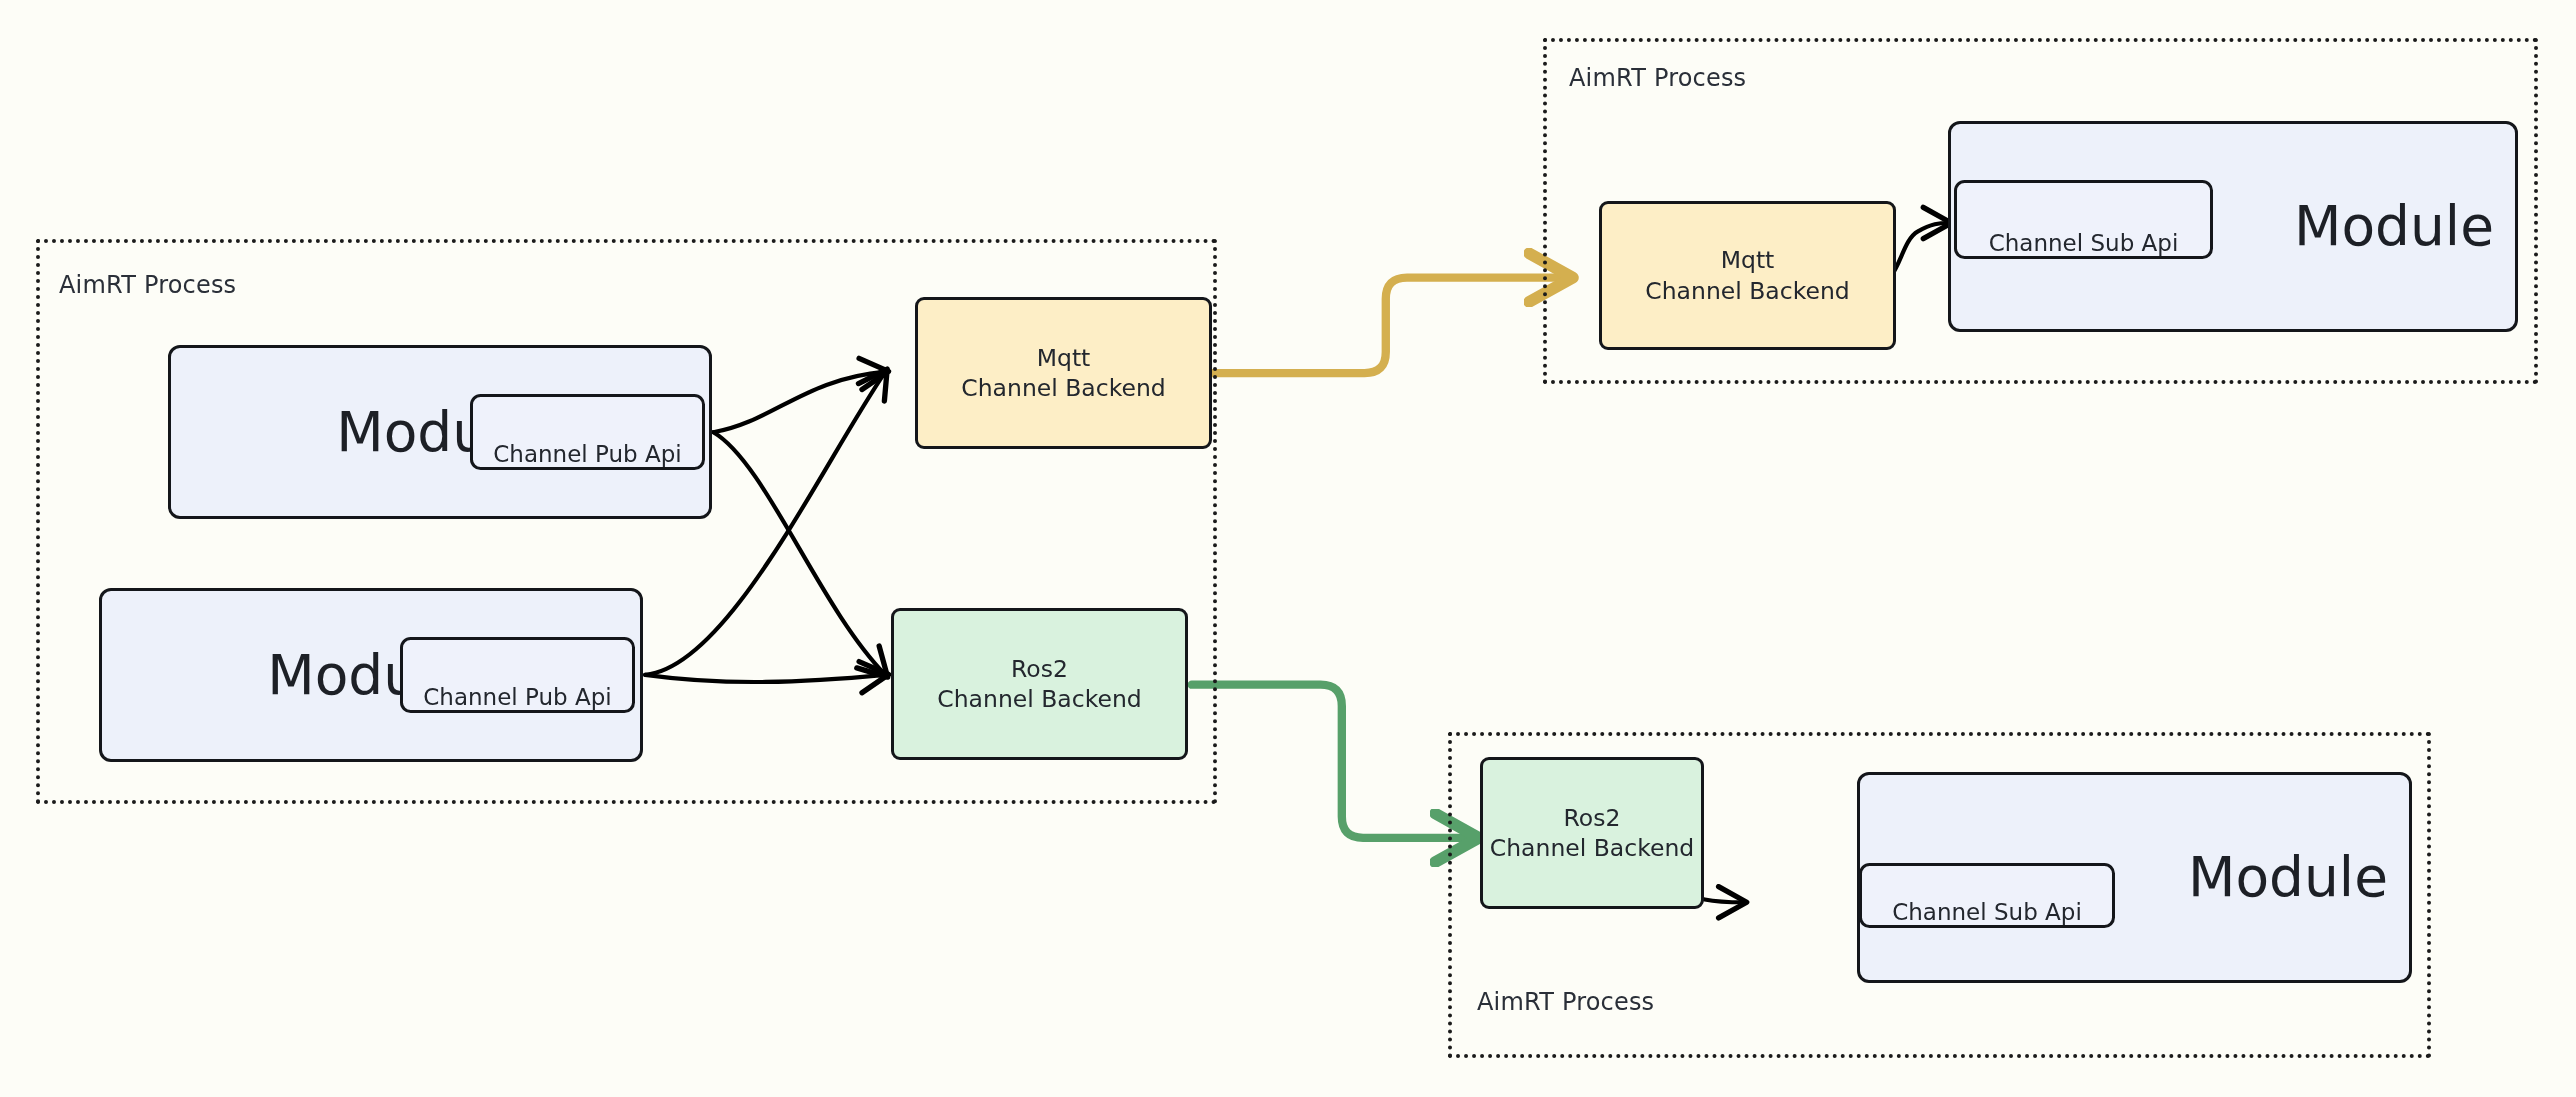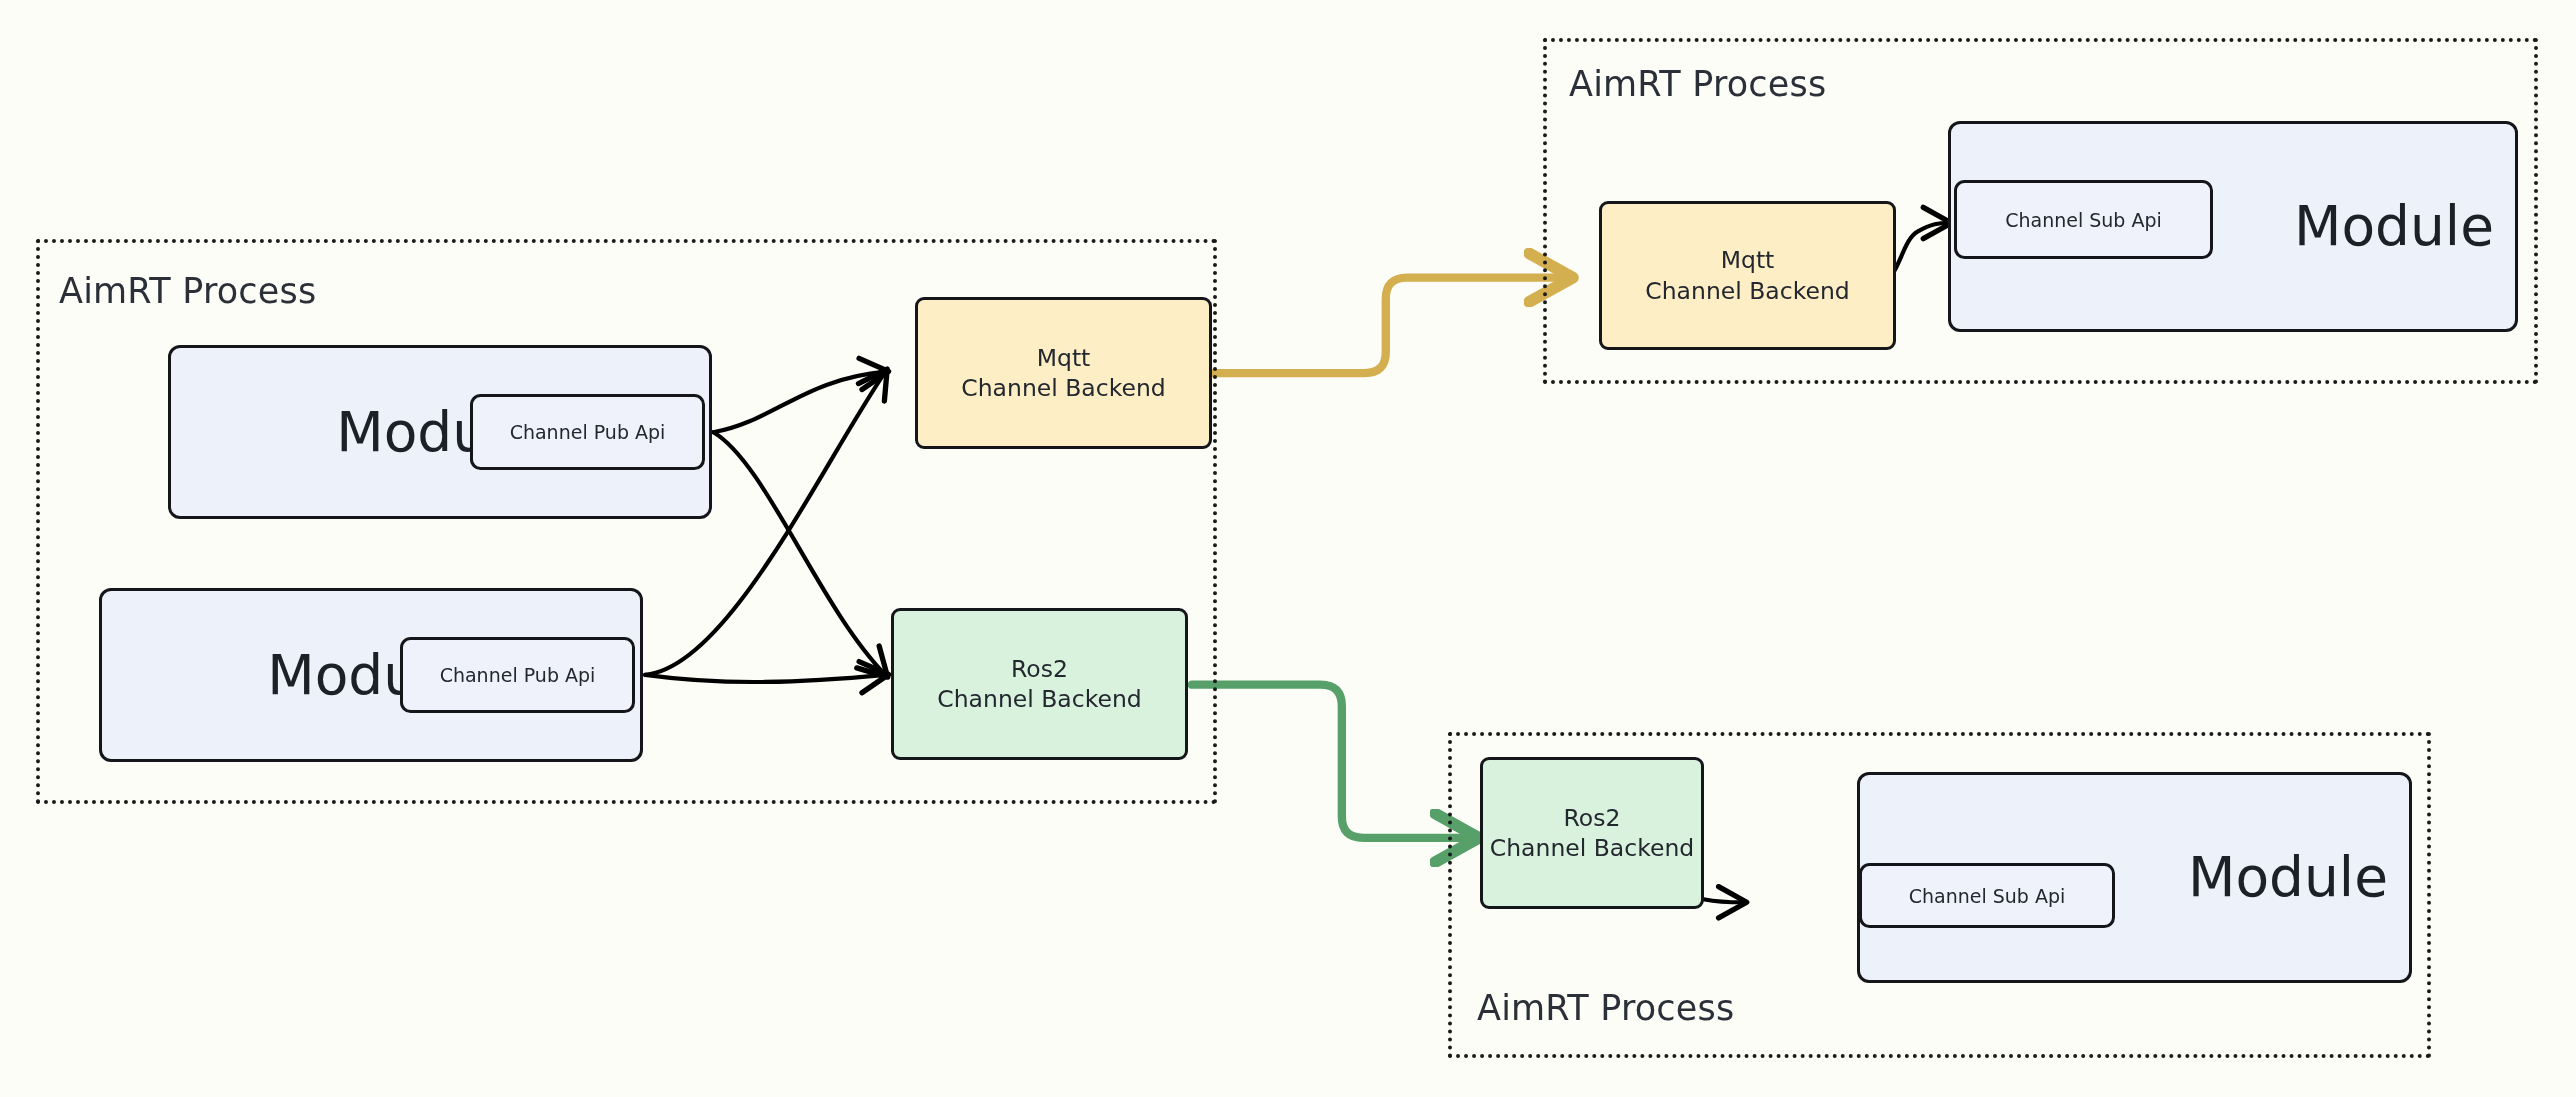"AimRT Process" .process-label { font-size: 35px -> 24px }
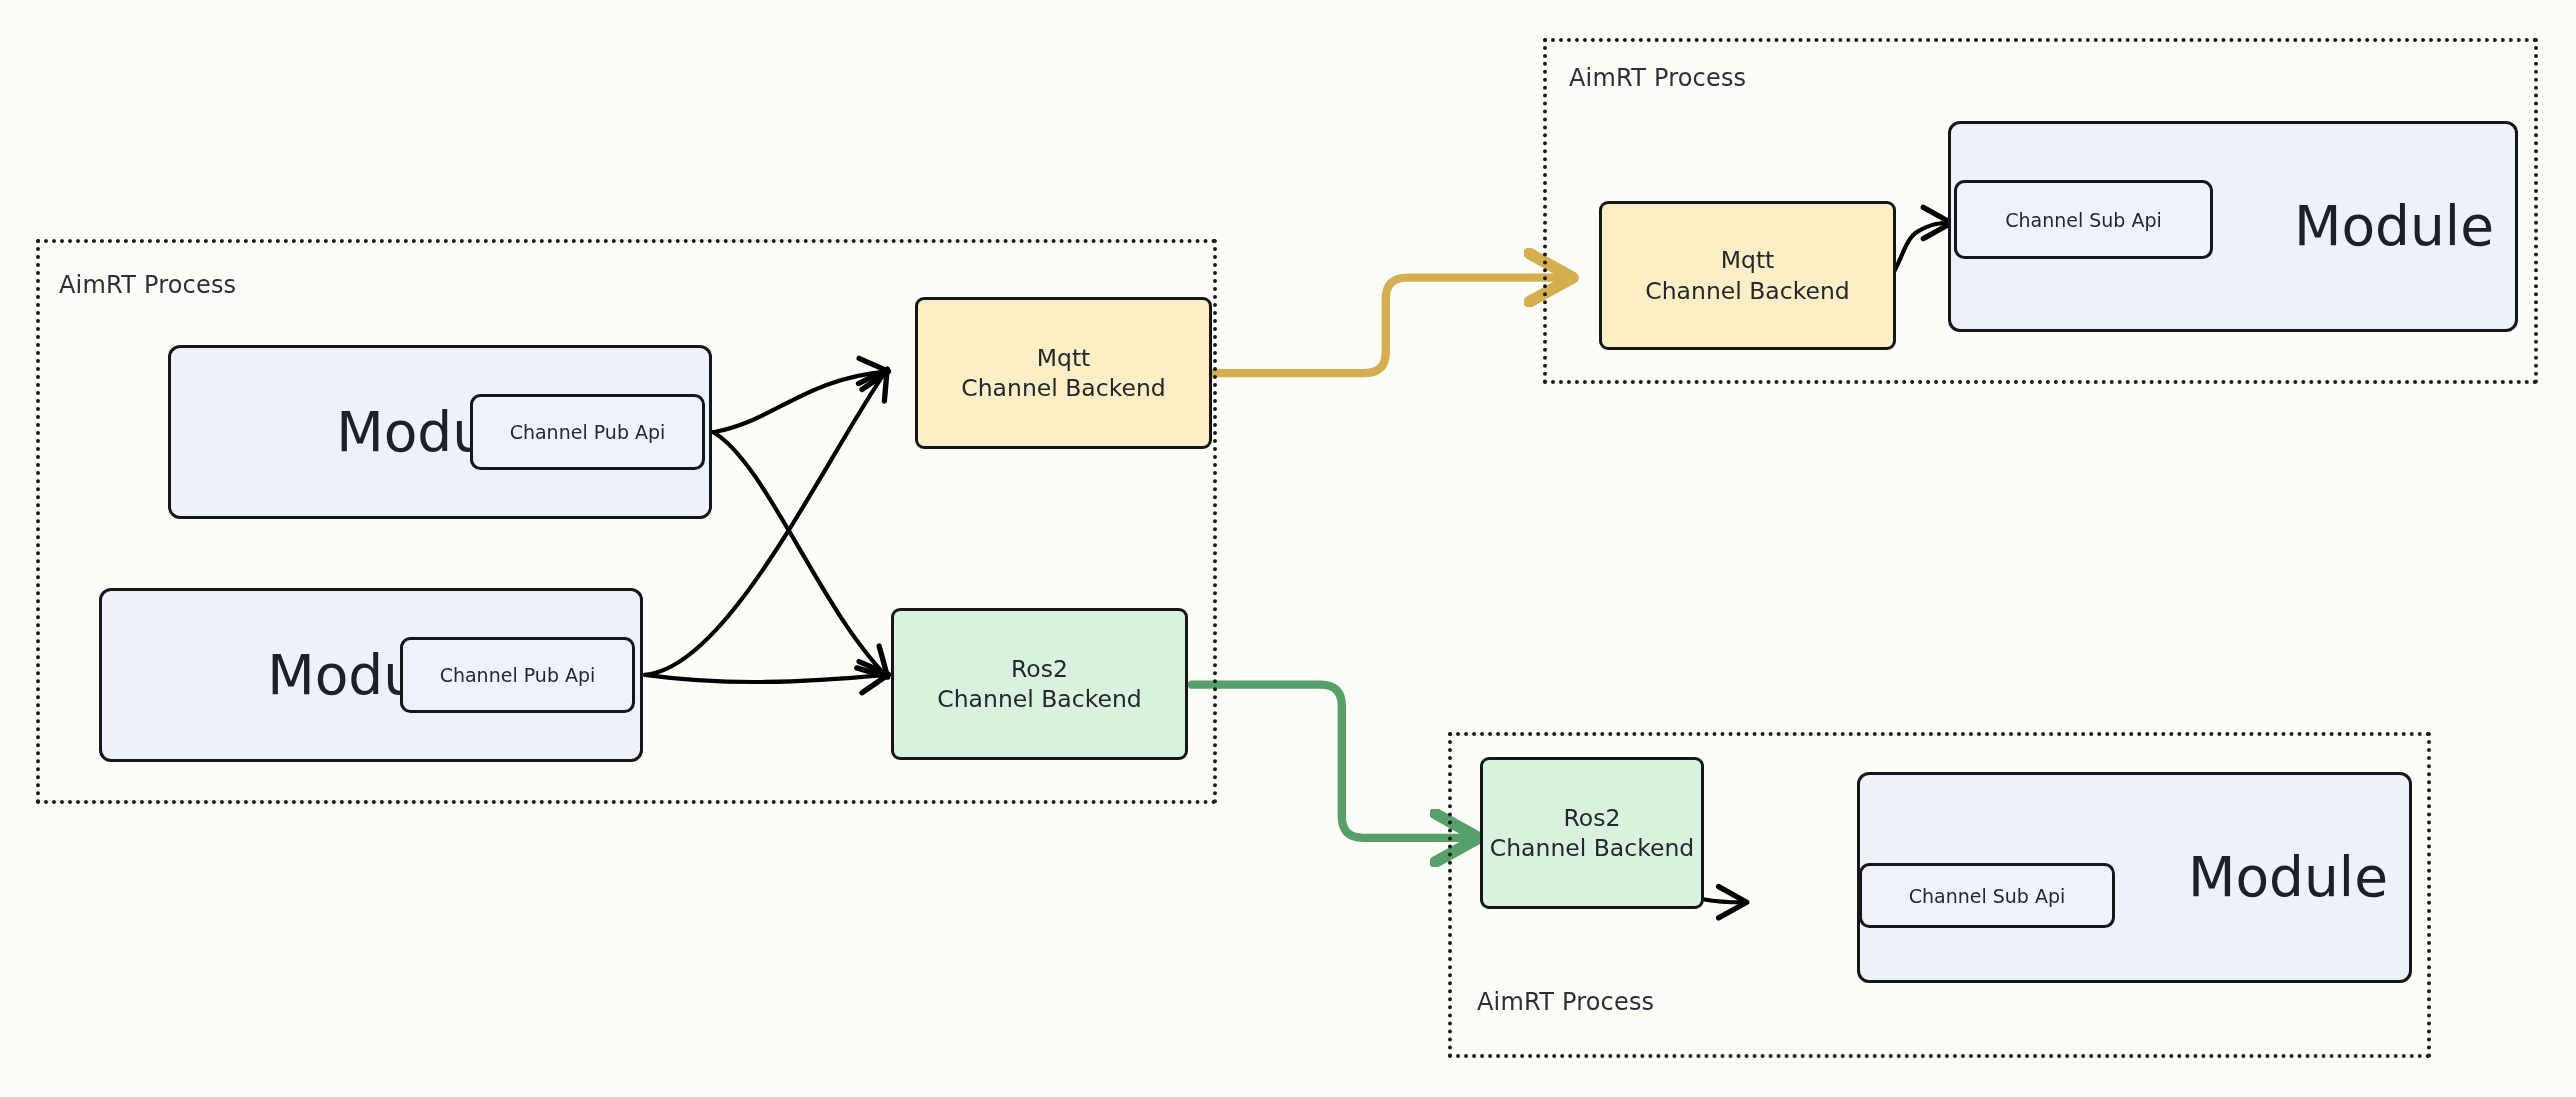"Channel Sub Api" .api-box { align-items: center -> flex-end; font-size: 19px -> 23px }
